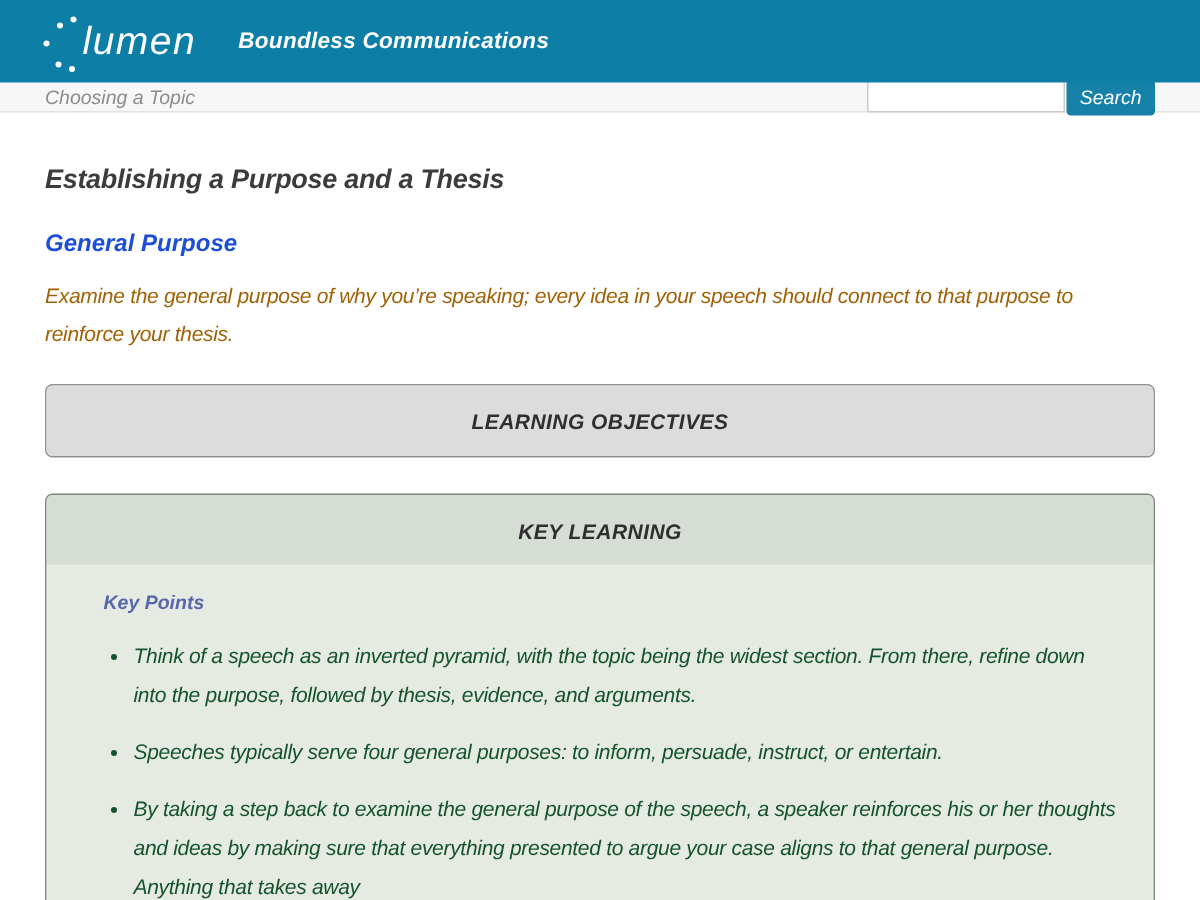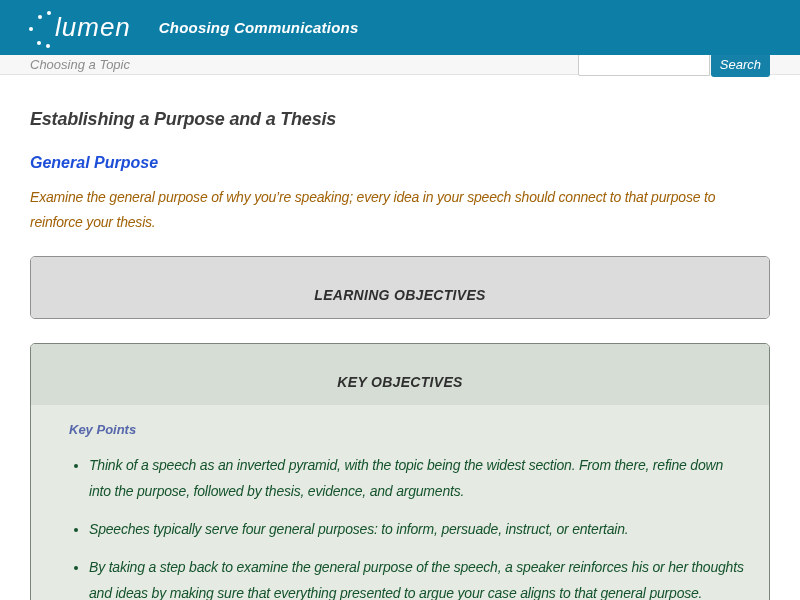"Choosing Communications" div.site-title { text: Choosing -> Boundless }
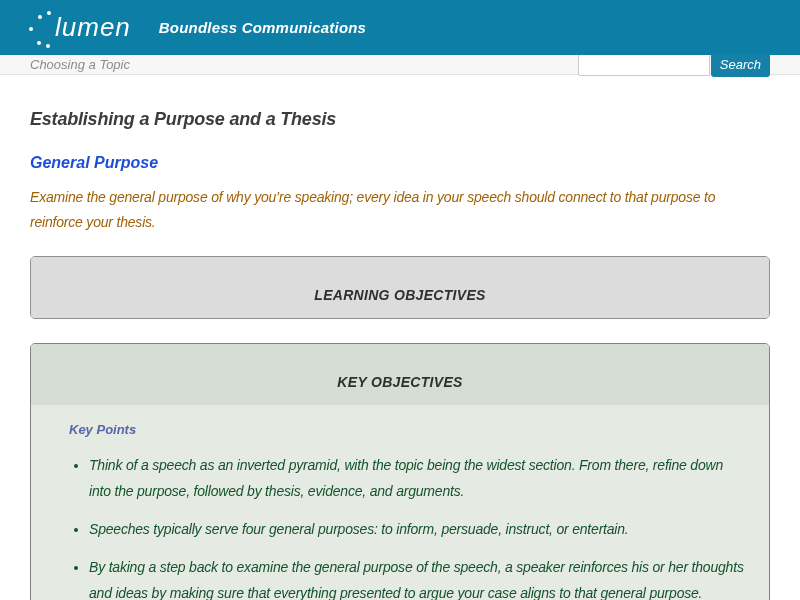"Search" .search-wrap { align-items: center -> flex-start }
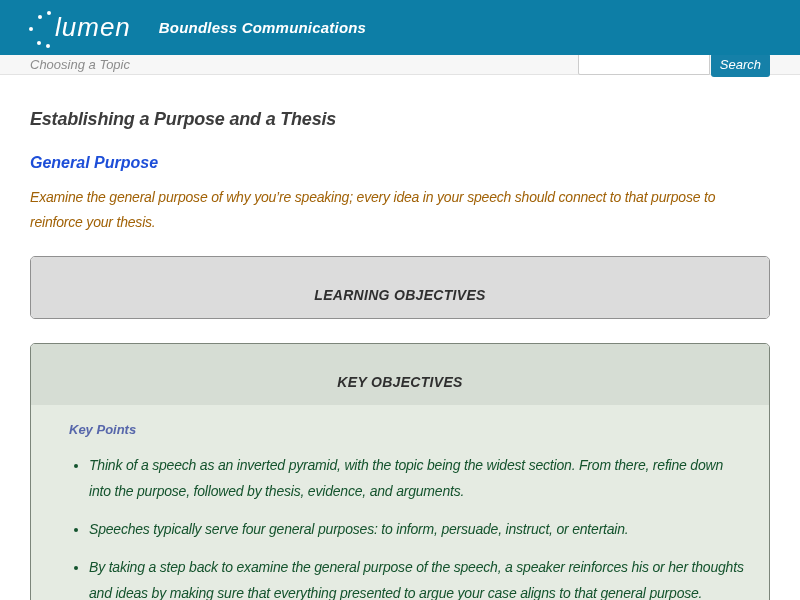"LEARNING OBJECTIVES" .box-header { padding: 30px 10px 15px -> 16px 10px 15px }
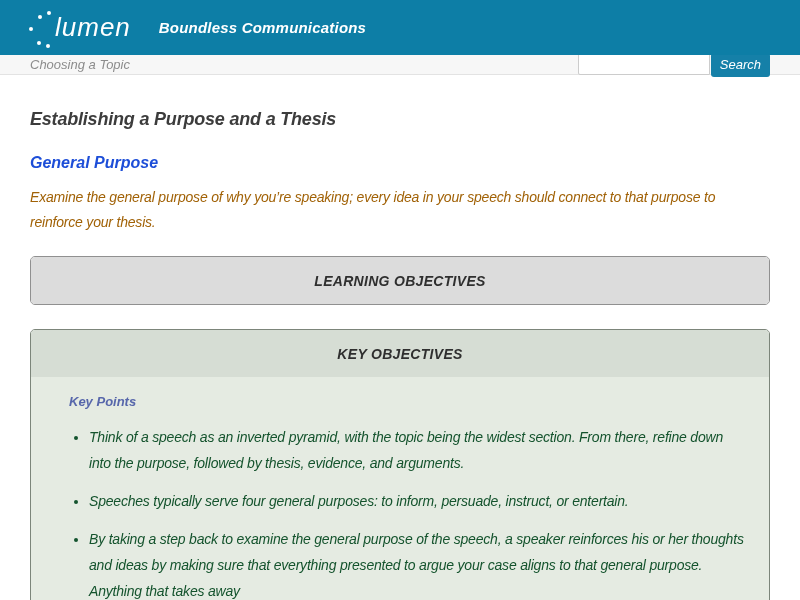"KEY OBJECTIVES" div.box-header { text: OBJECTIVES -> LEARNING }
